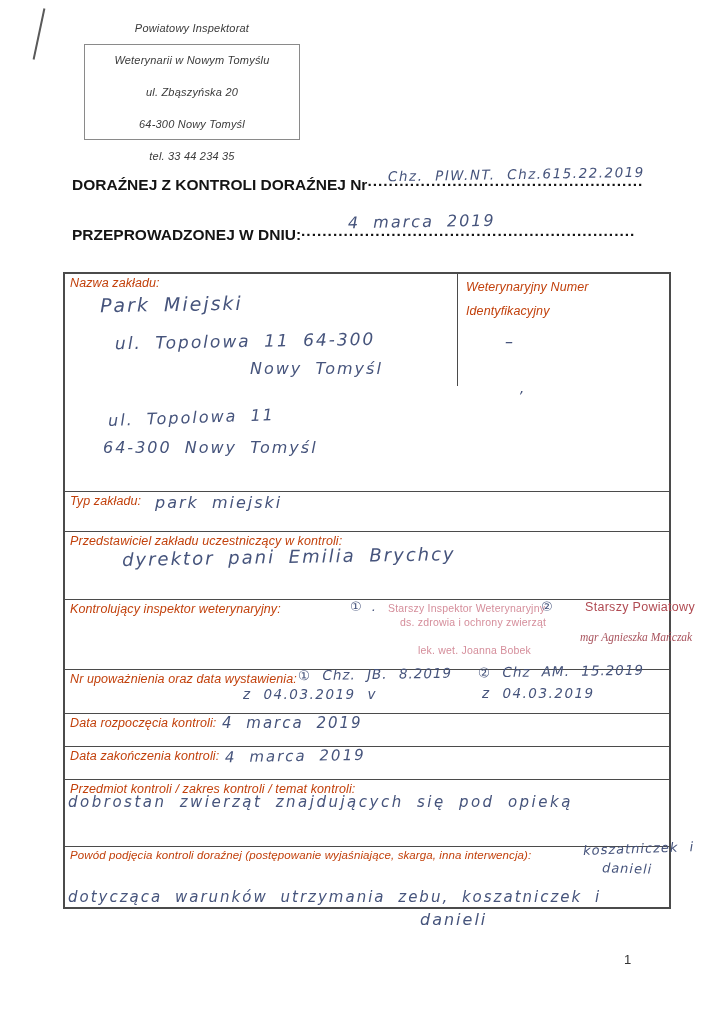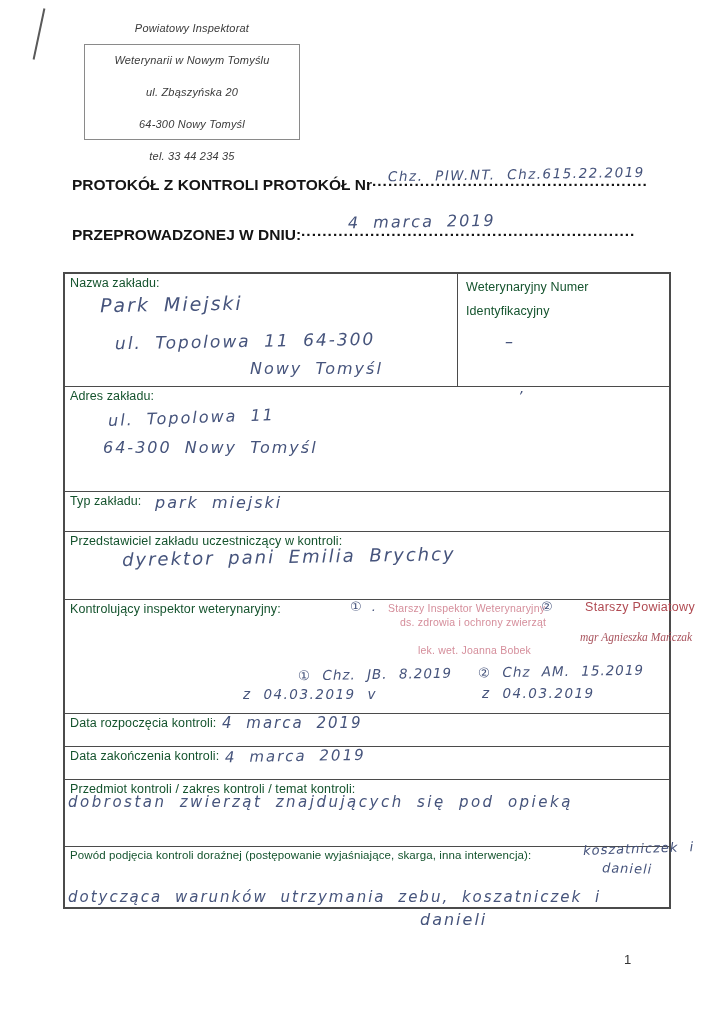"PROTOKÓŁ Z KONTROLI PROTOKÓŁ Nr" span { text: PROTOKÓŁ Z KONTROLI PROTOKÓŁ -> DORAŹNEJ Z KONTROLI DORAŹNEJ }
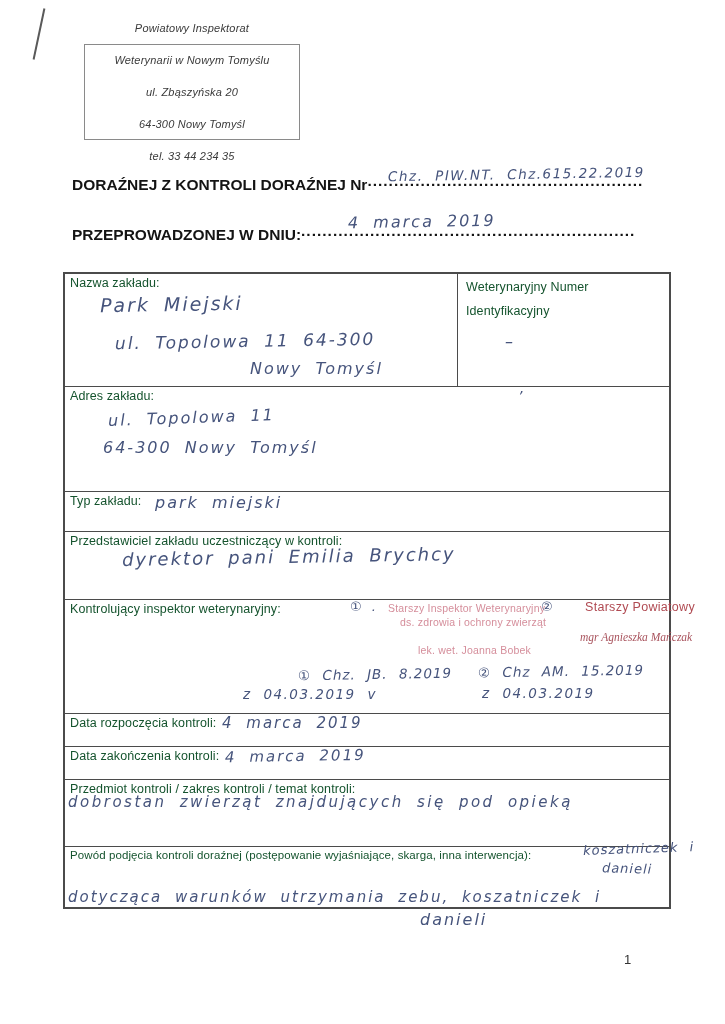"Nazwa zakładu:" .cell-label { color: #14532d -> #c2410c; font-style: none -> italic }
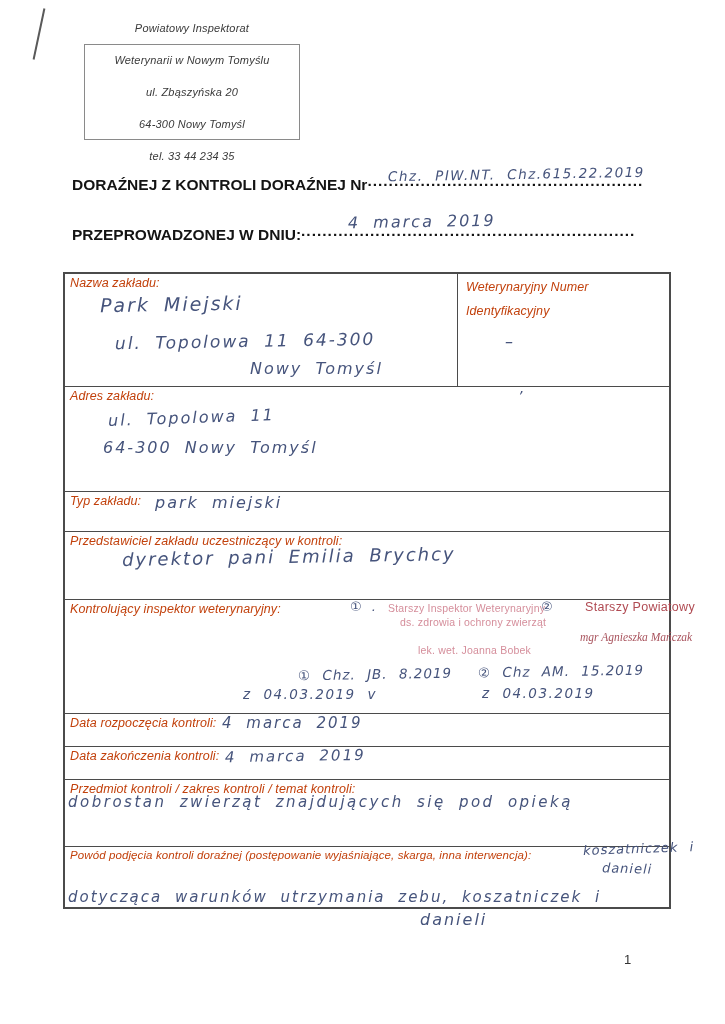"Adres zakładu:" div.row { html: <div> <span>Adres zakładu:</span> </div> -> none }
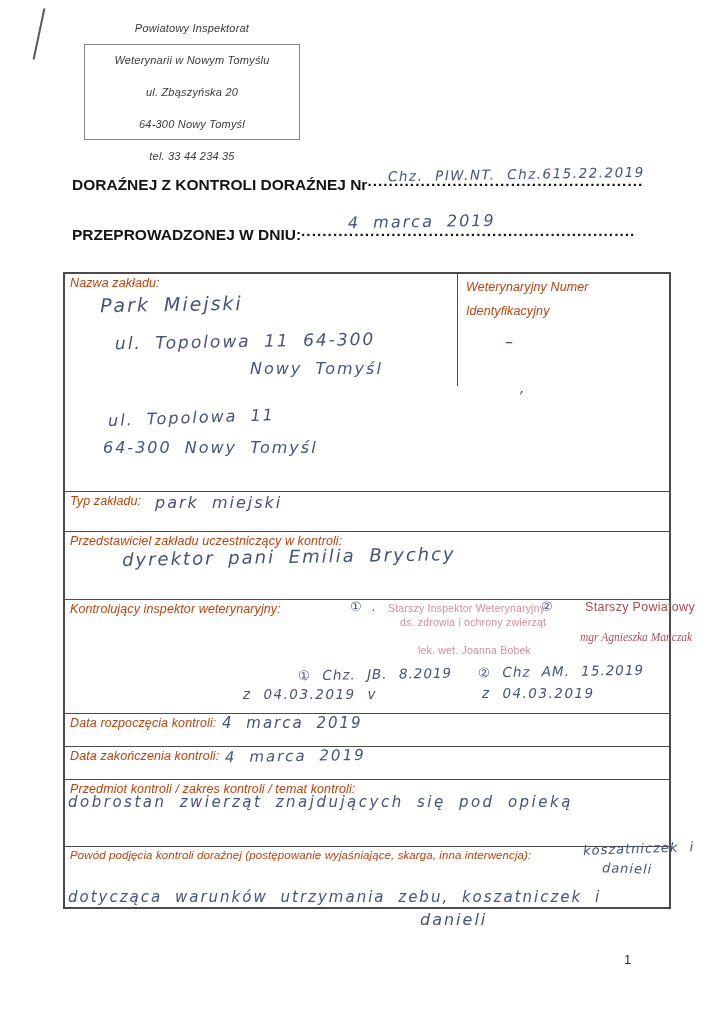"Nr upoważnienia oraz data wystawienia:" div.row { html: none -> <div> <span>Nr upoważnienia oraz data wystawienia:</span> </div> }
